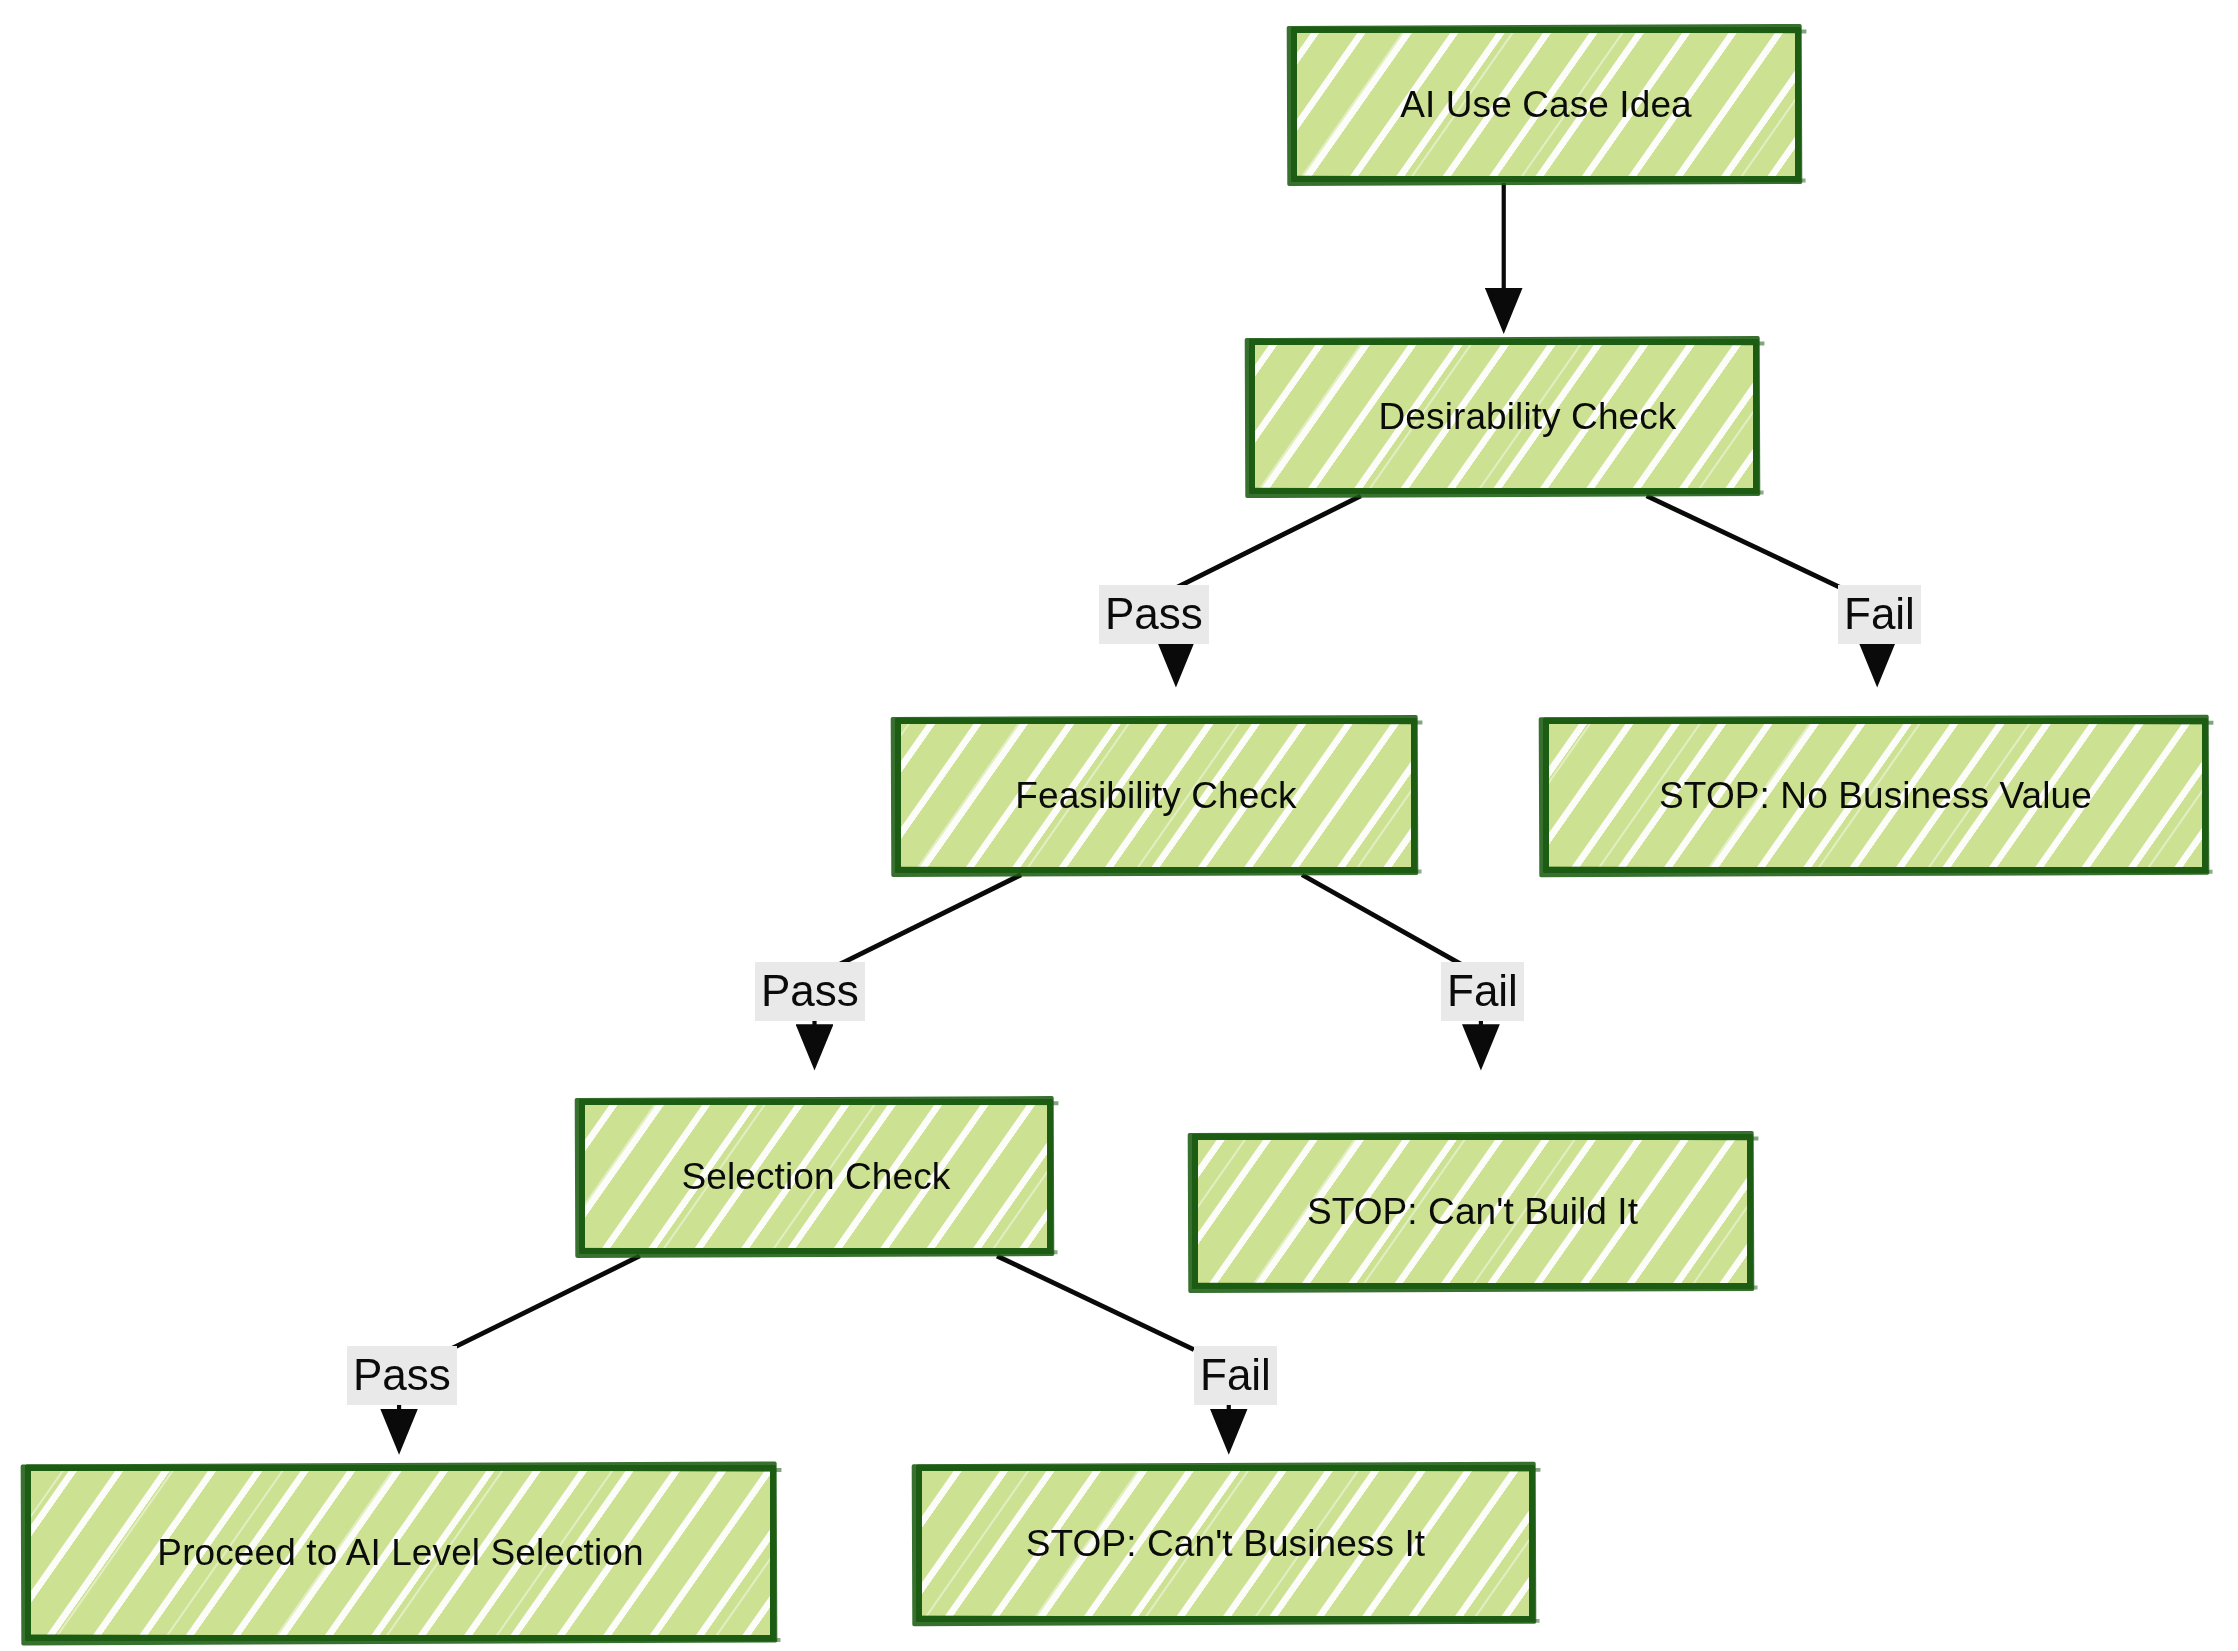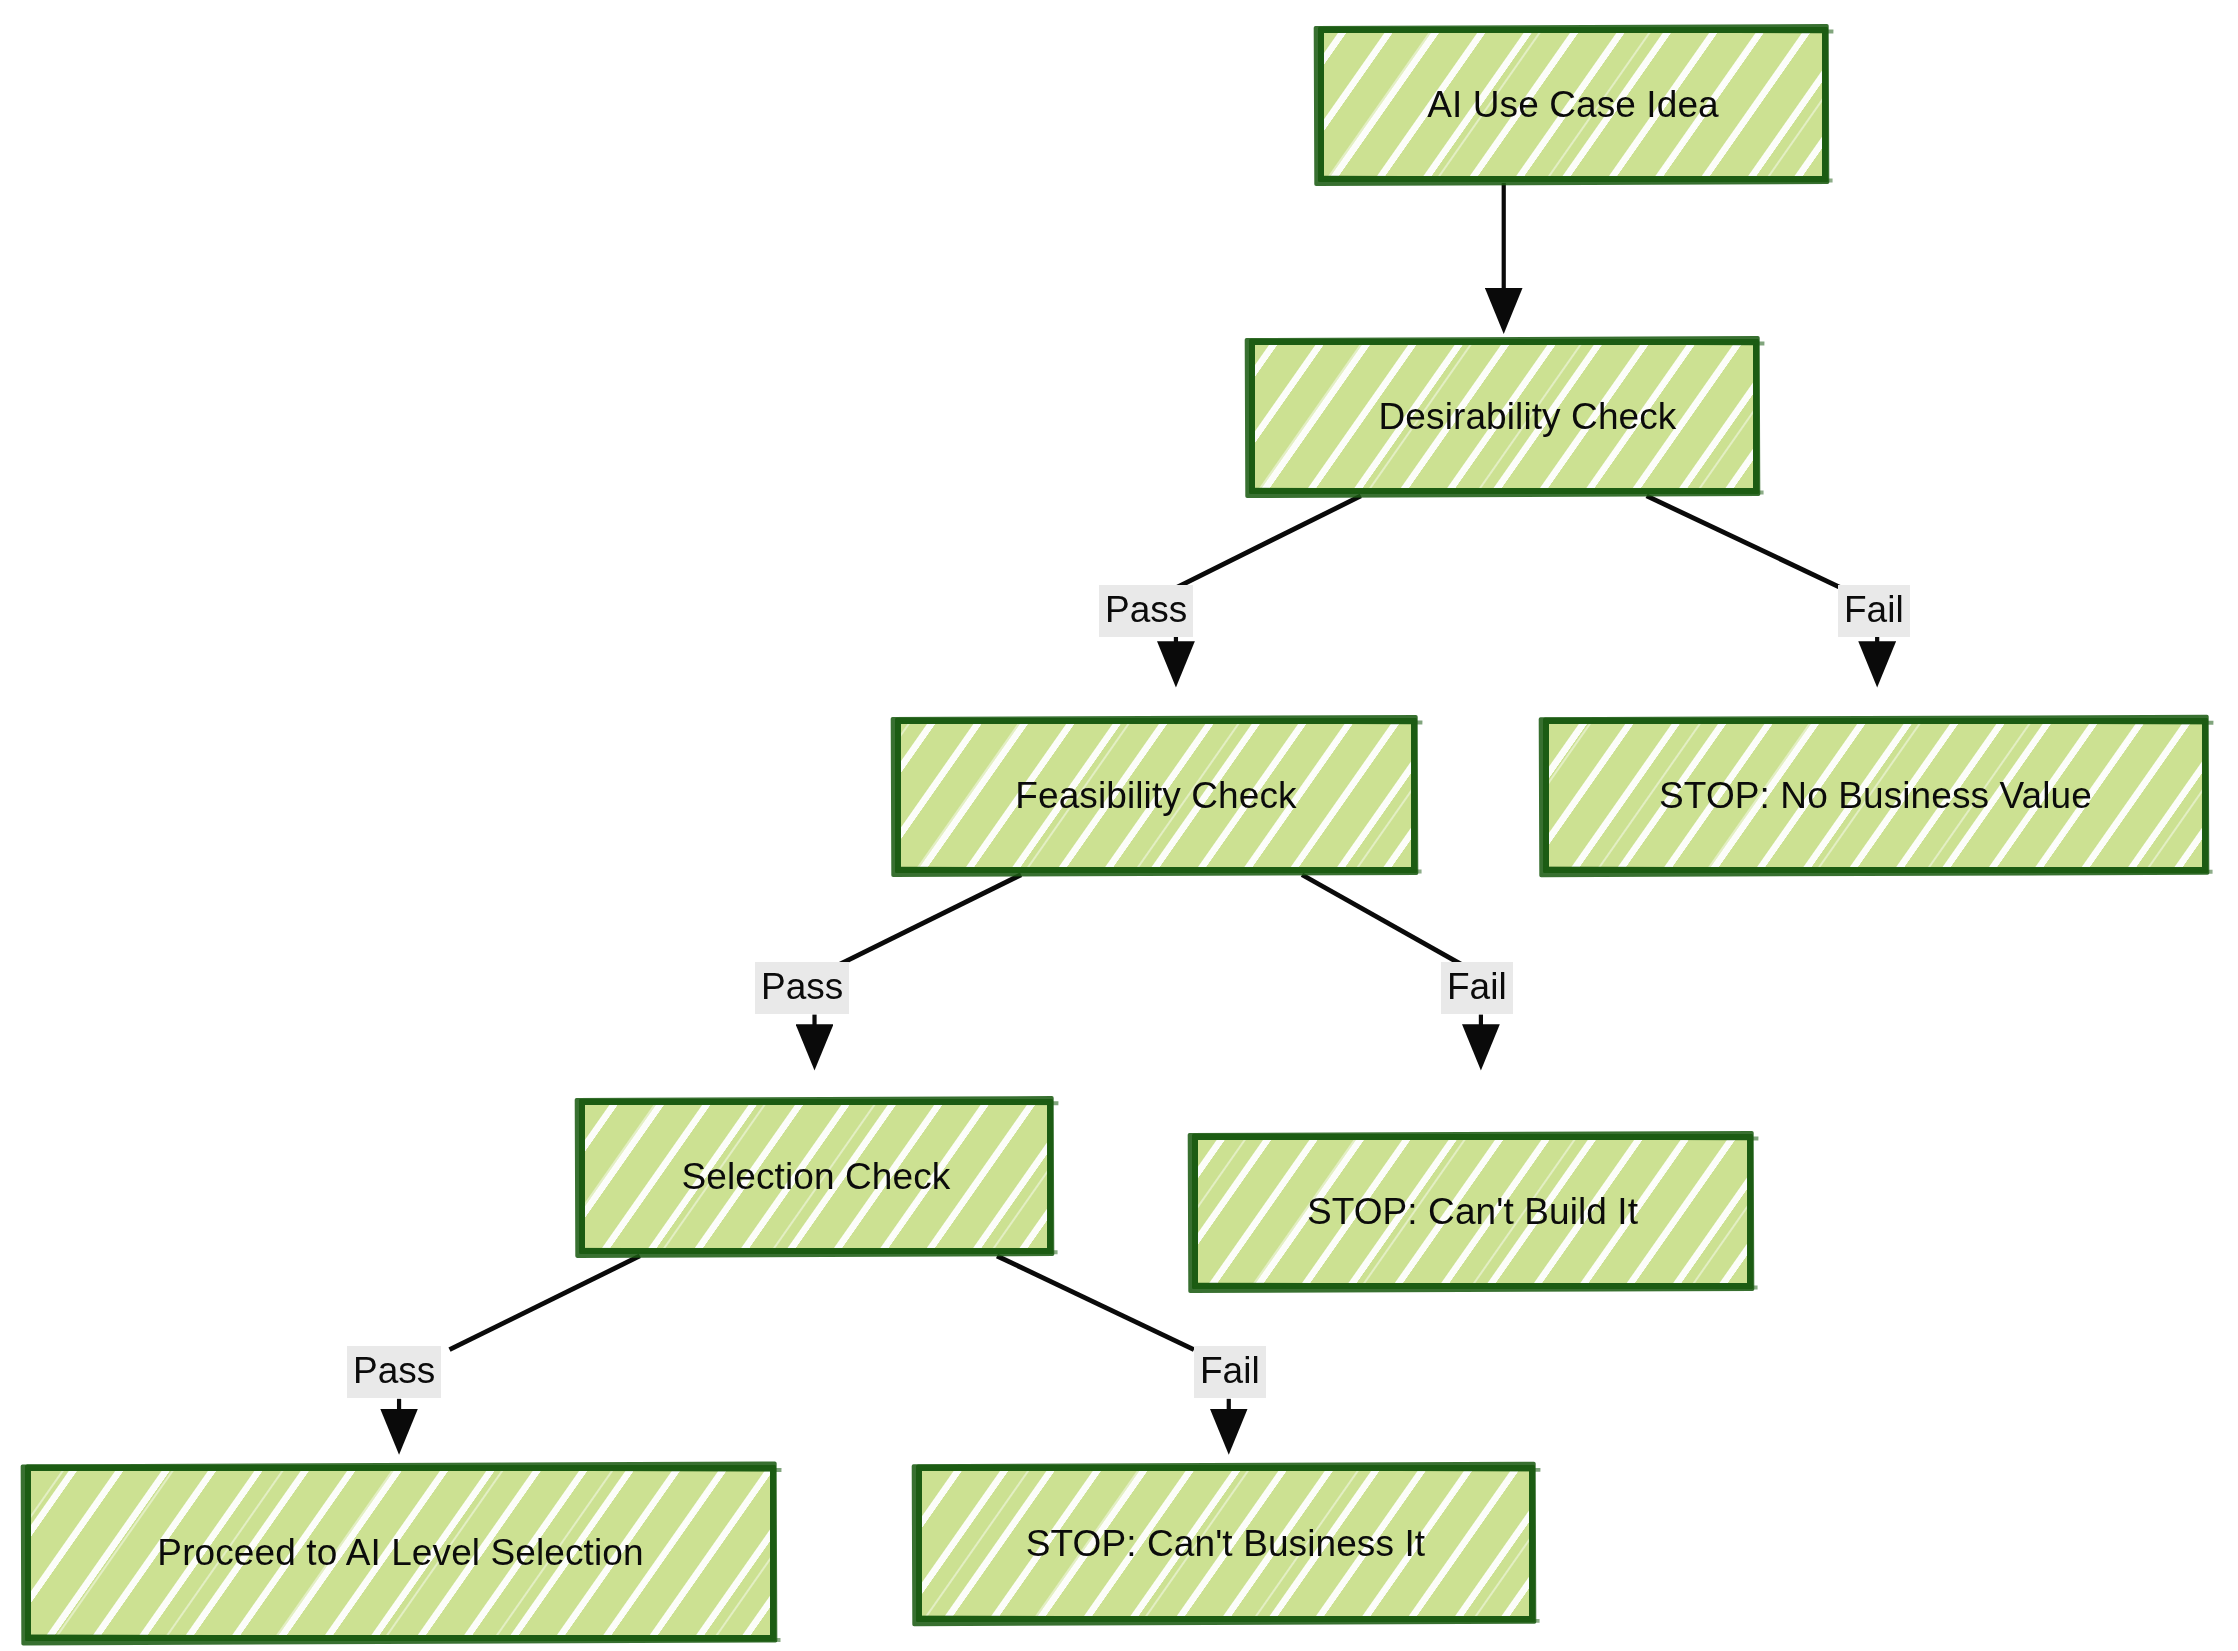"AI Use Case Idea" div.node { left: 1318px -> 1291px }
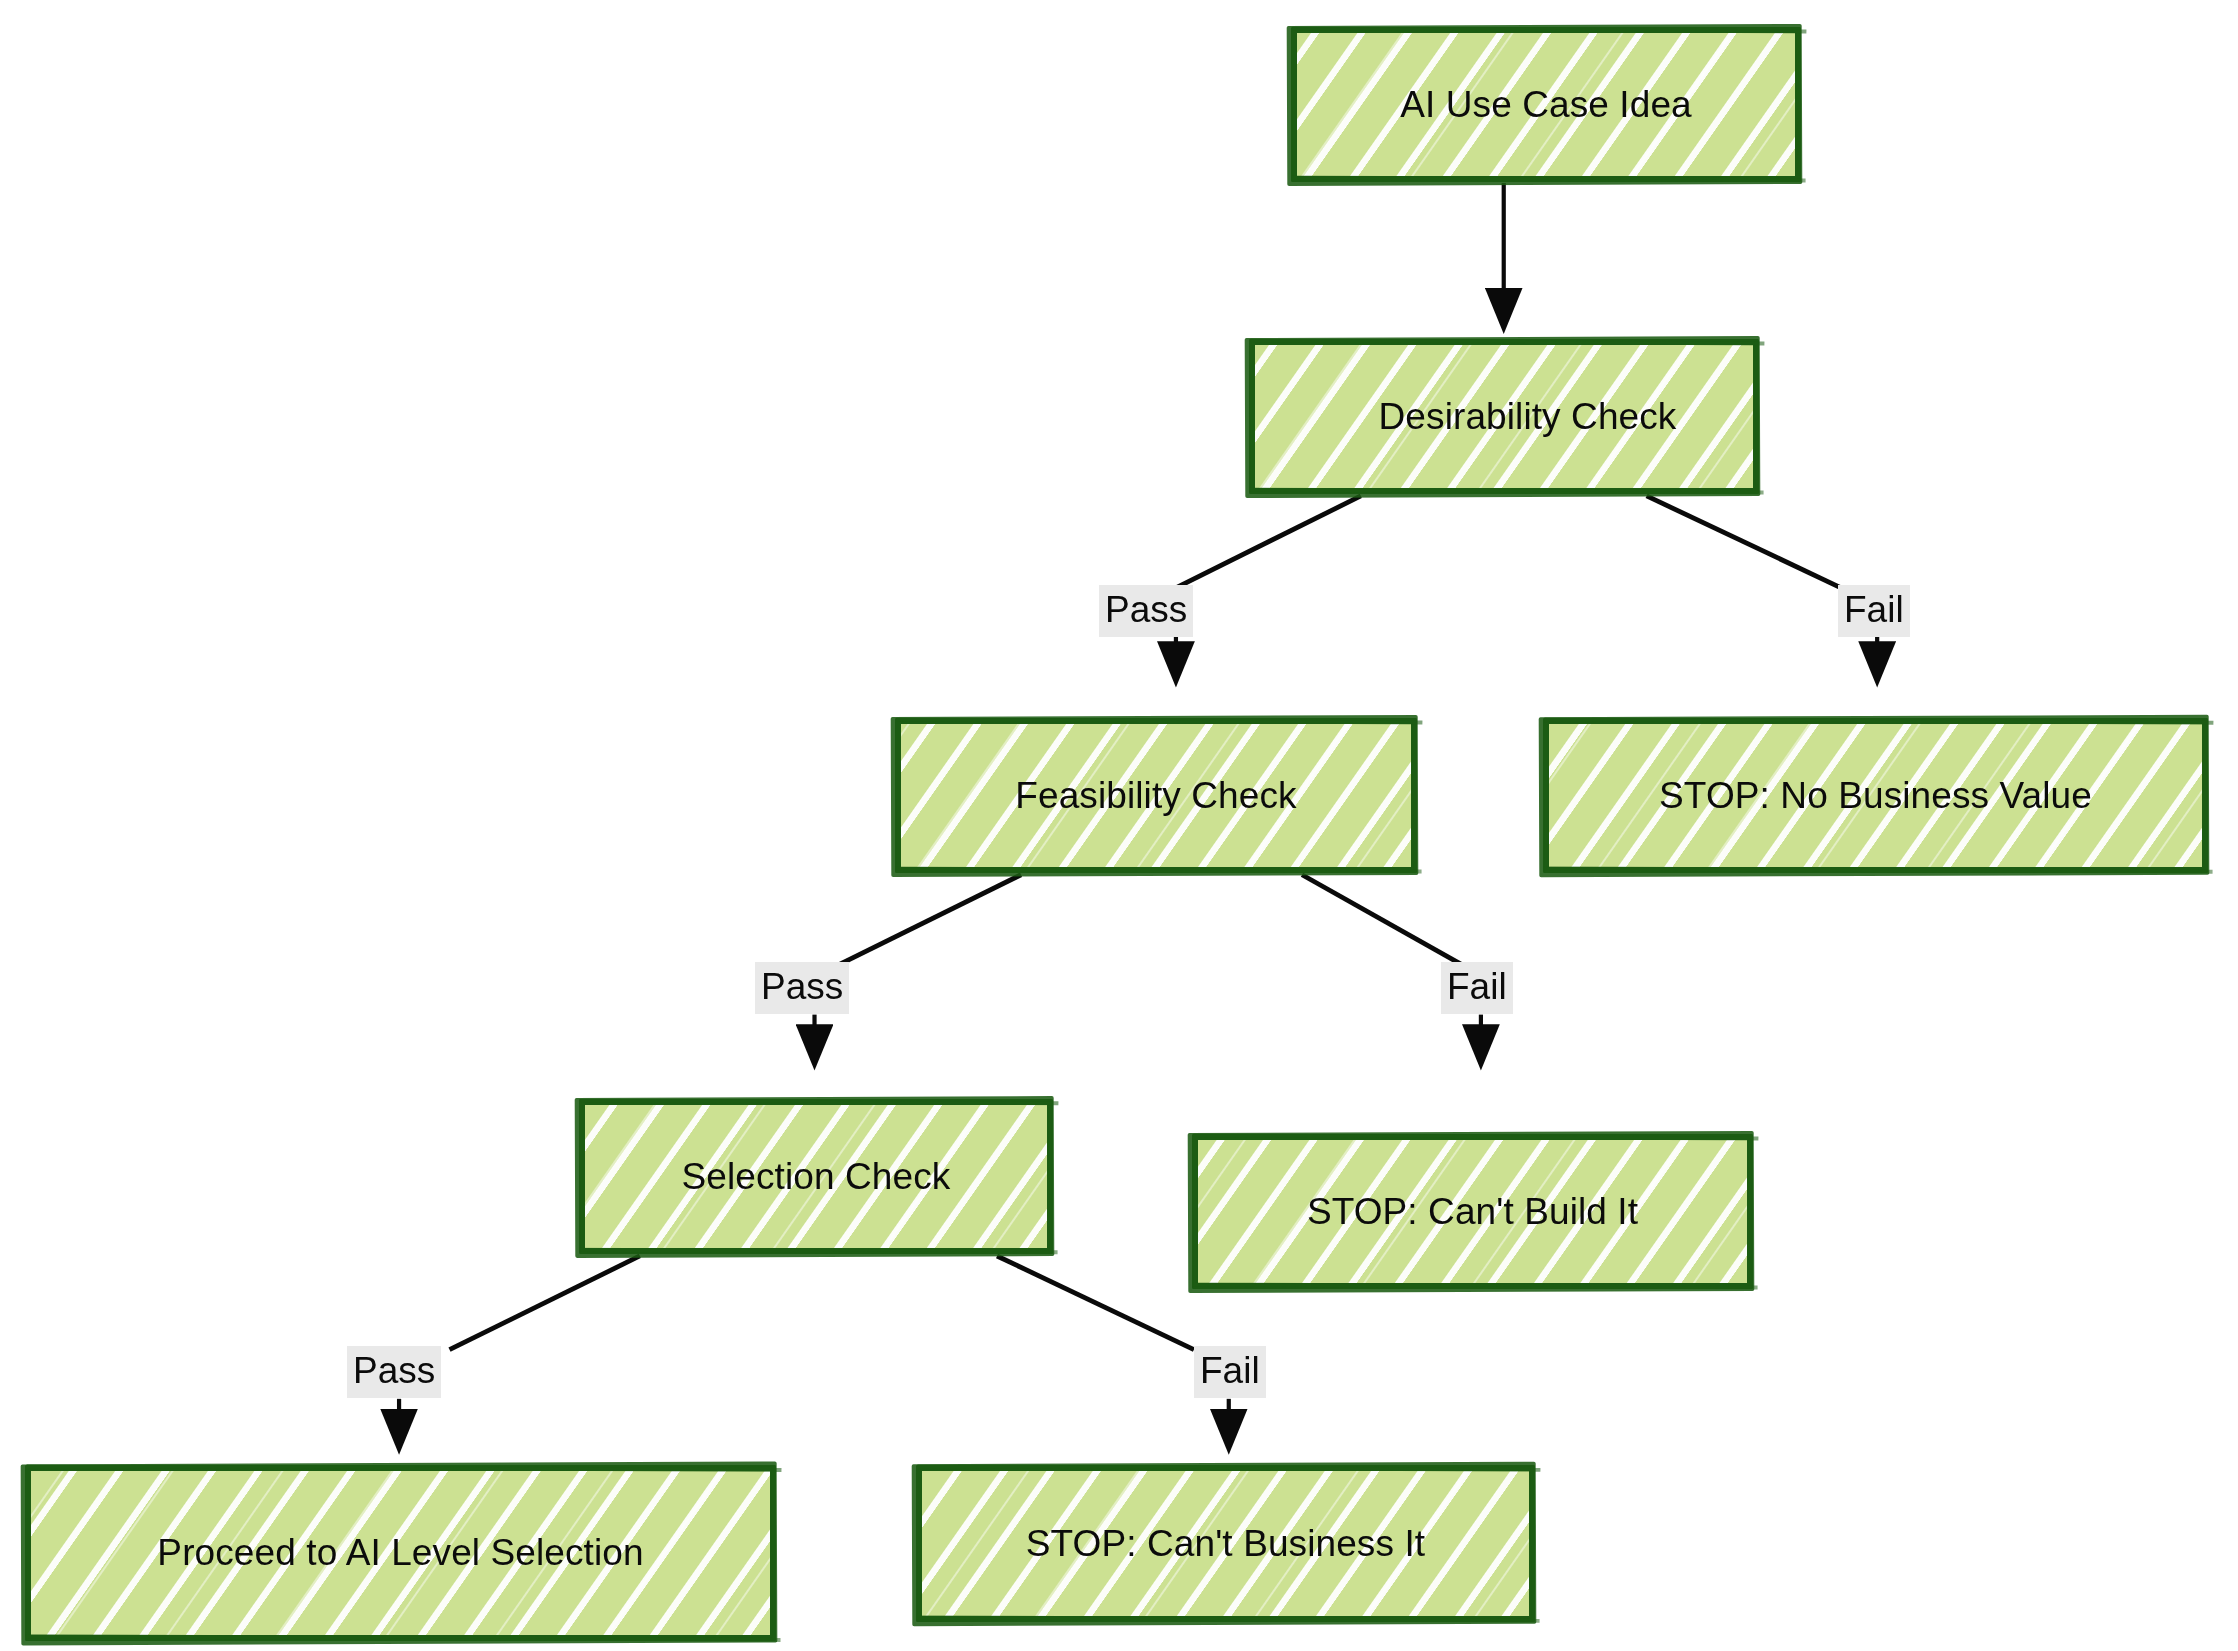"Pass" .edge-label { font-size: 37px -> 44px }
